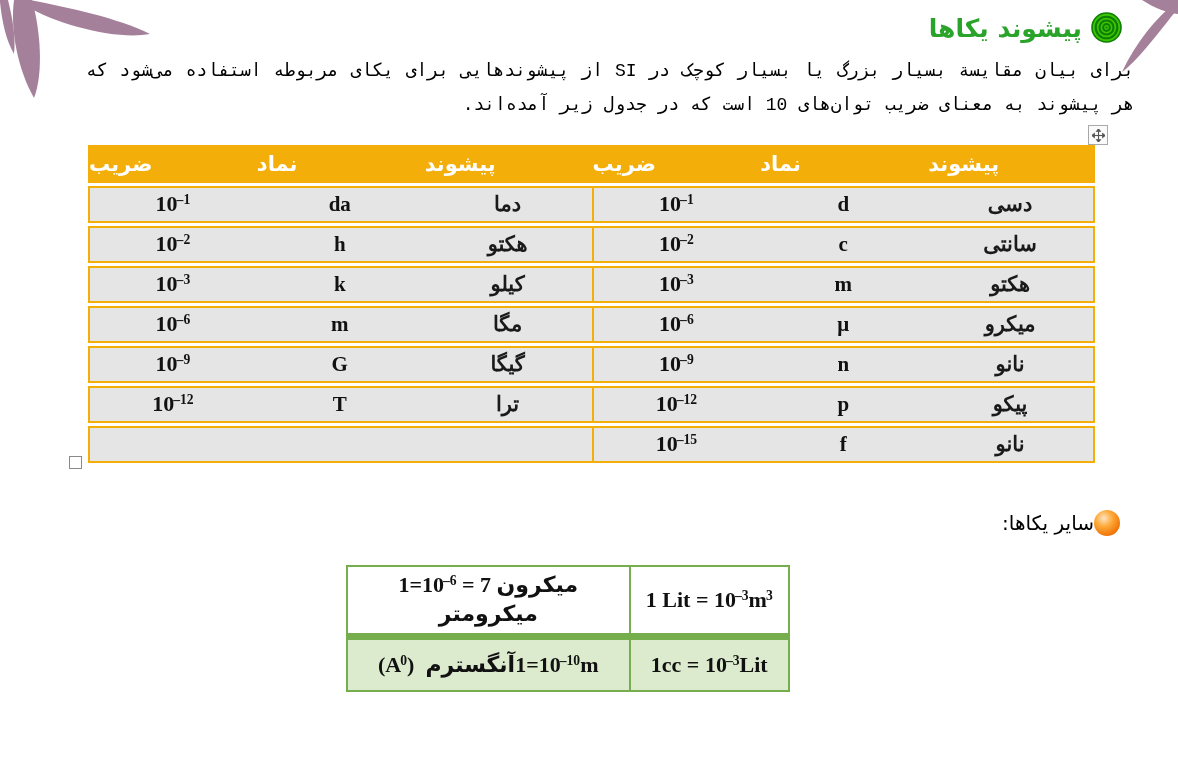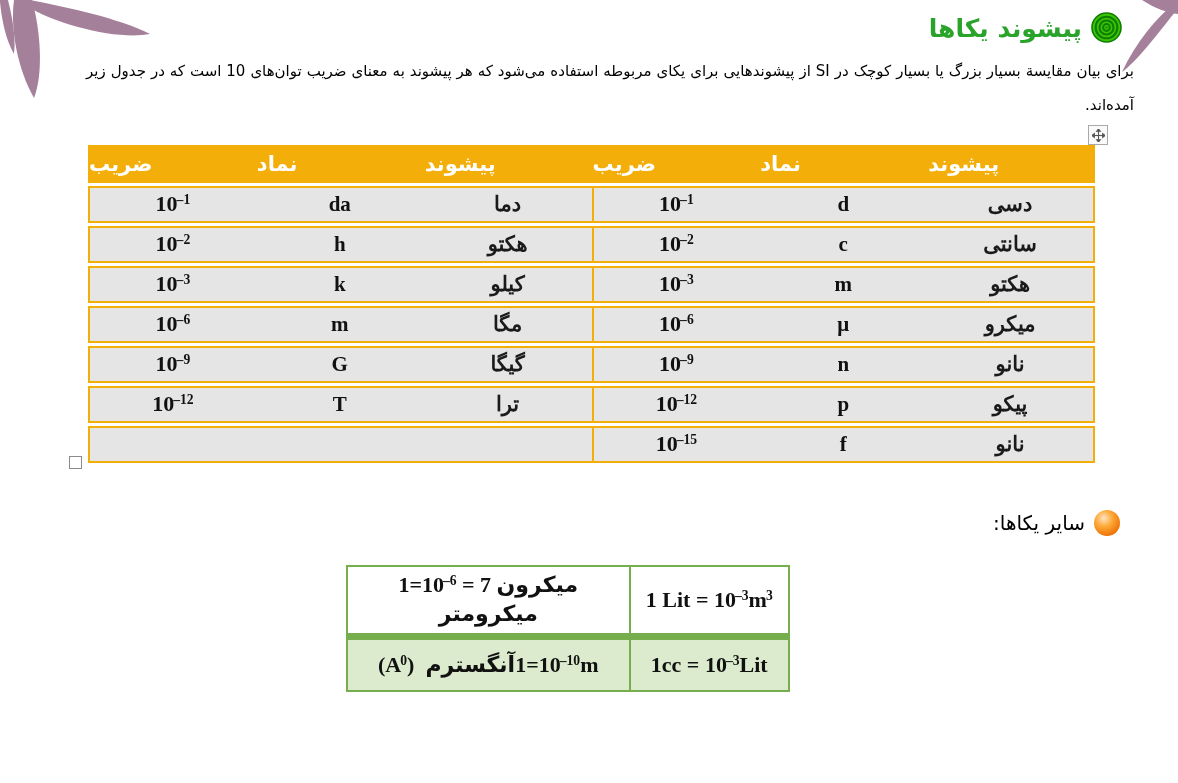"برای بیان مقایسة بسیار بزرگ" .intro { font-family: none -> Liberation Mono, monospace; font-size: 15px -> 18px }
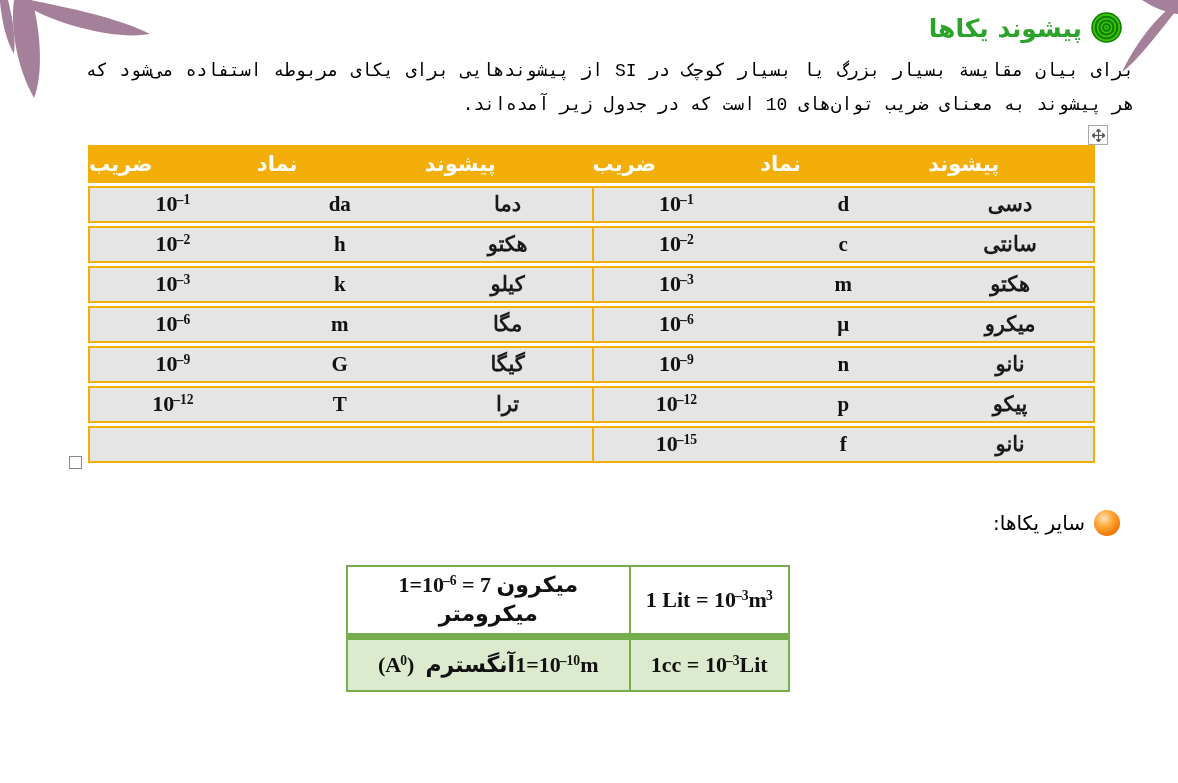"سایر یکاها:" .others { gap: 9px -> none }
